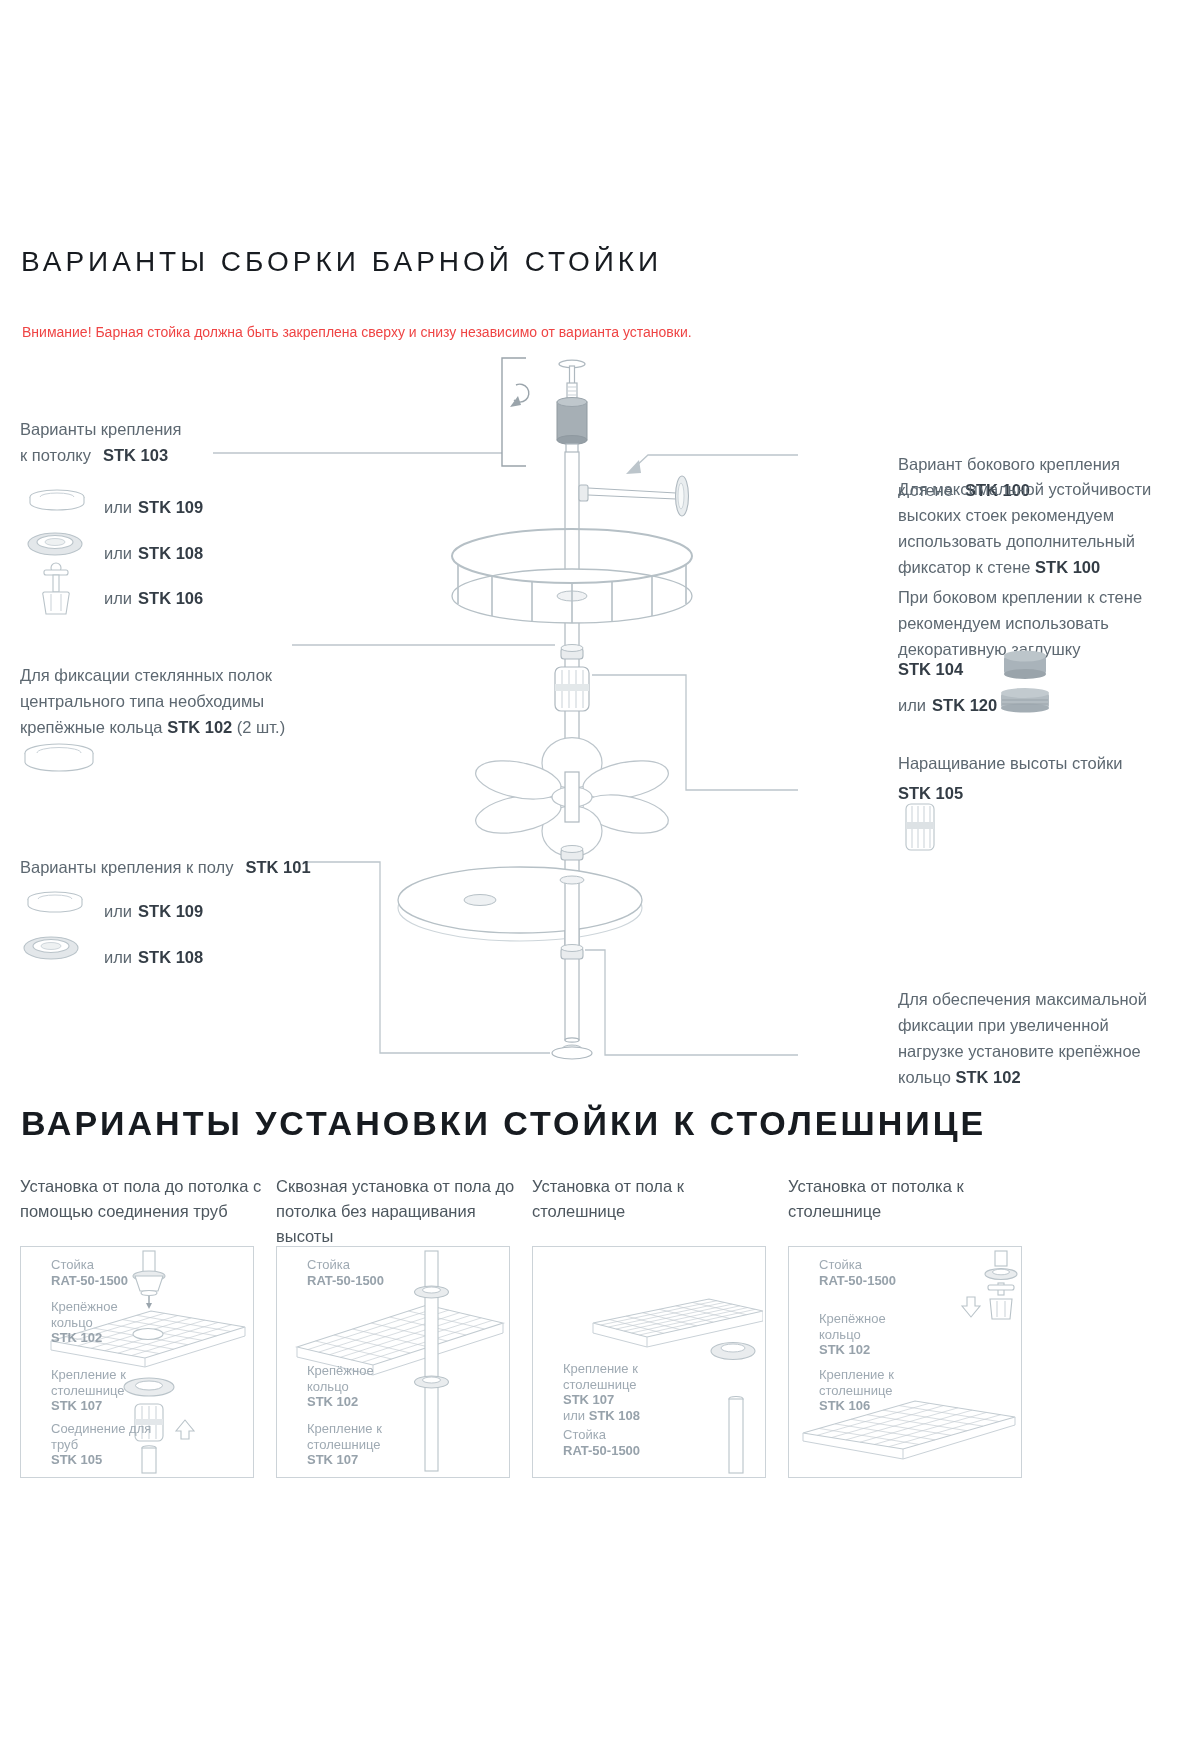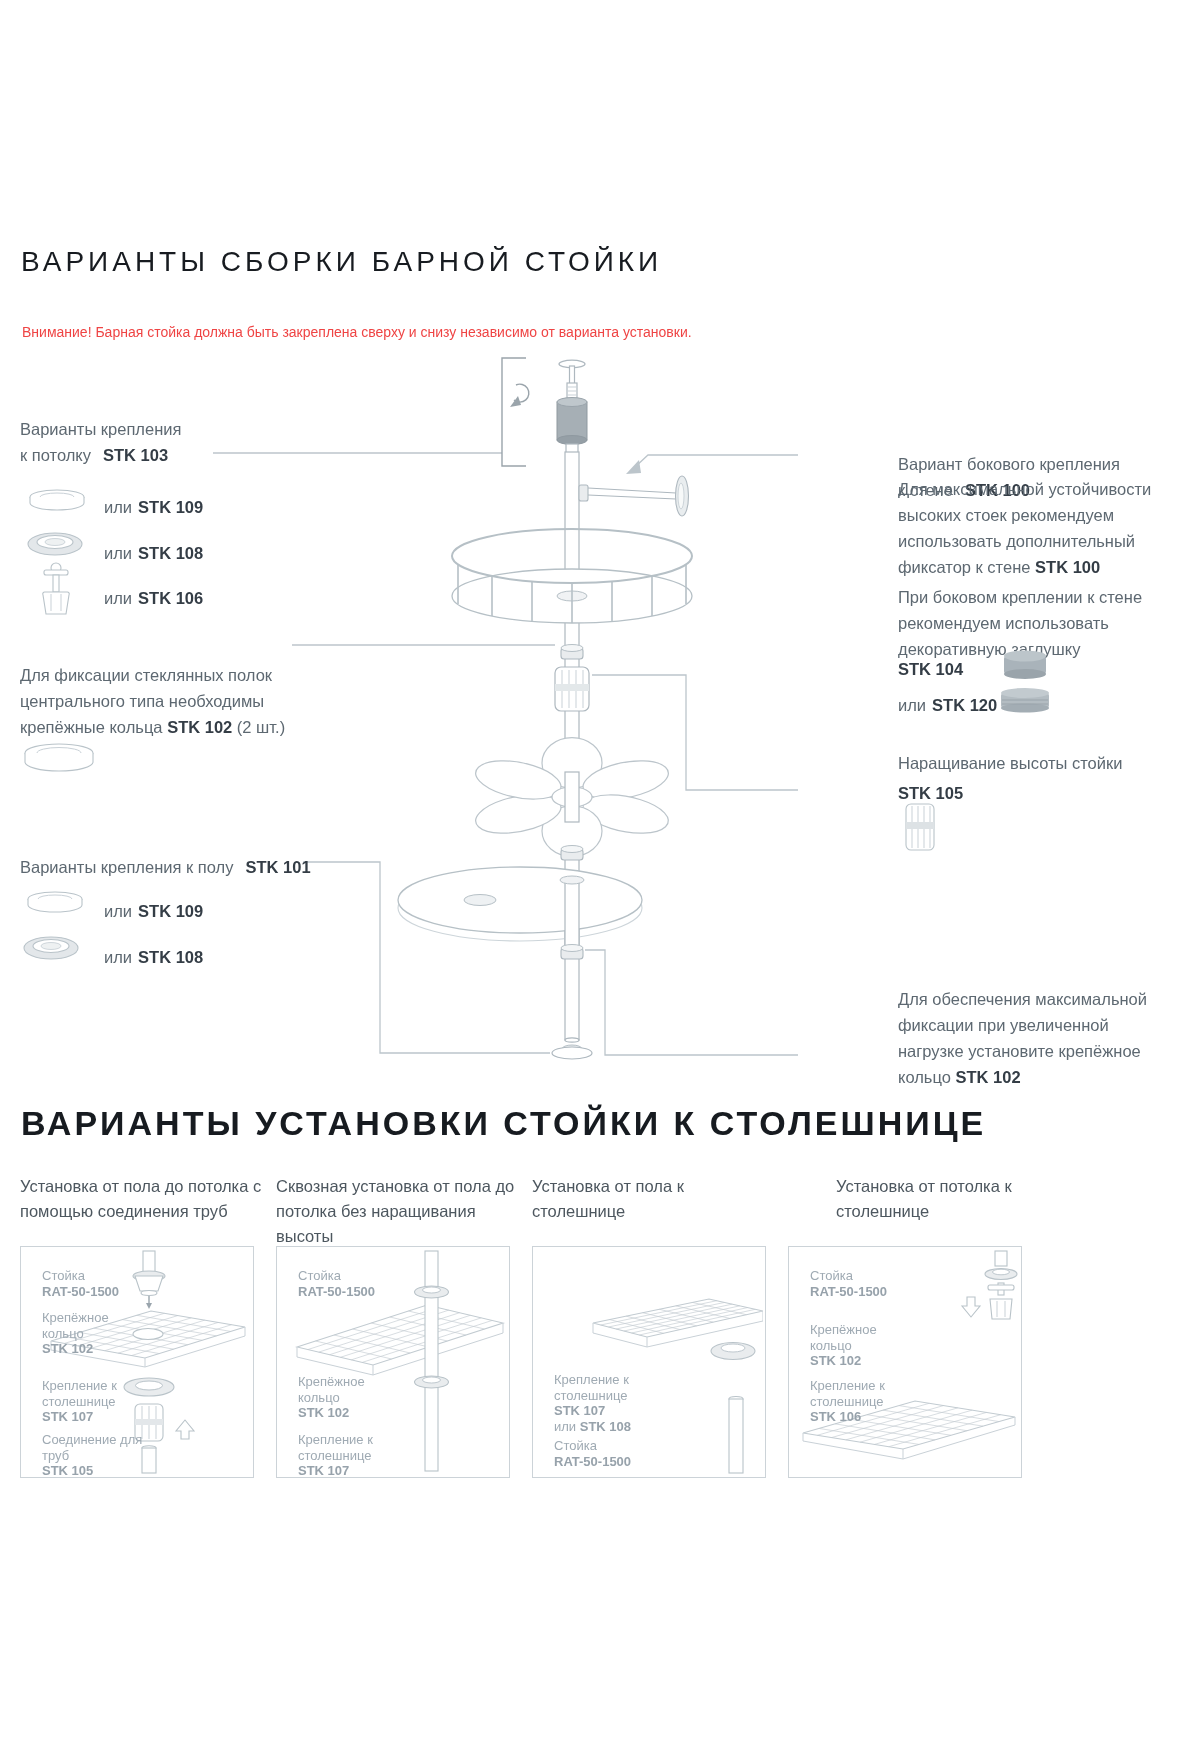"Установка от потолка к столешнице" div.phead { margin-left: 48px -> none }
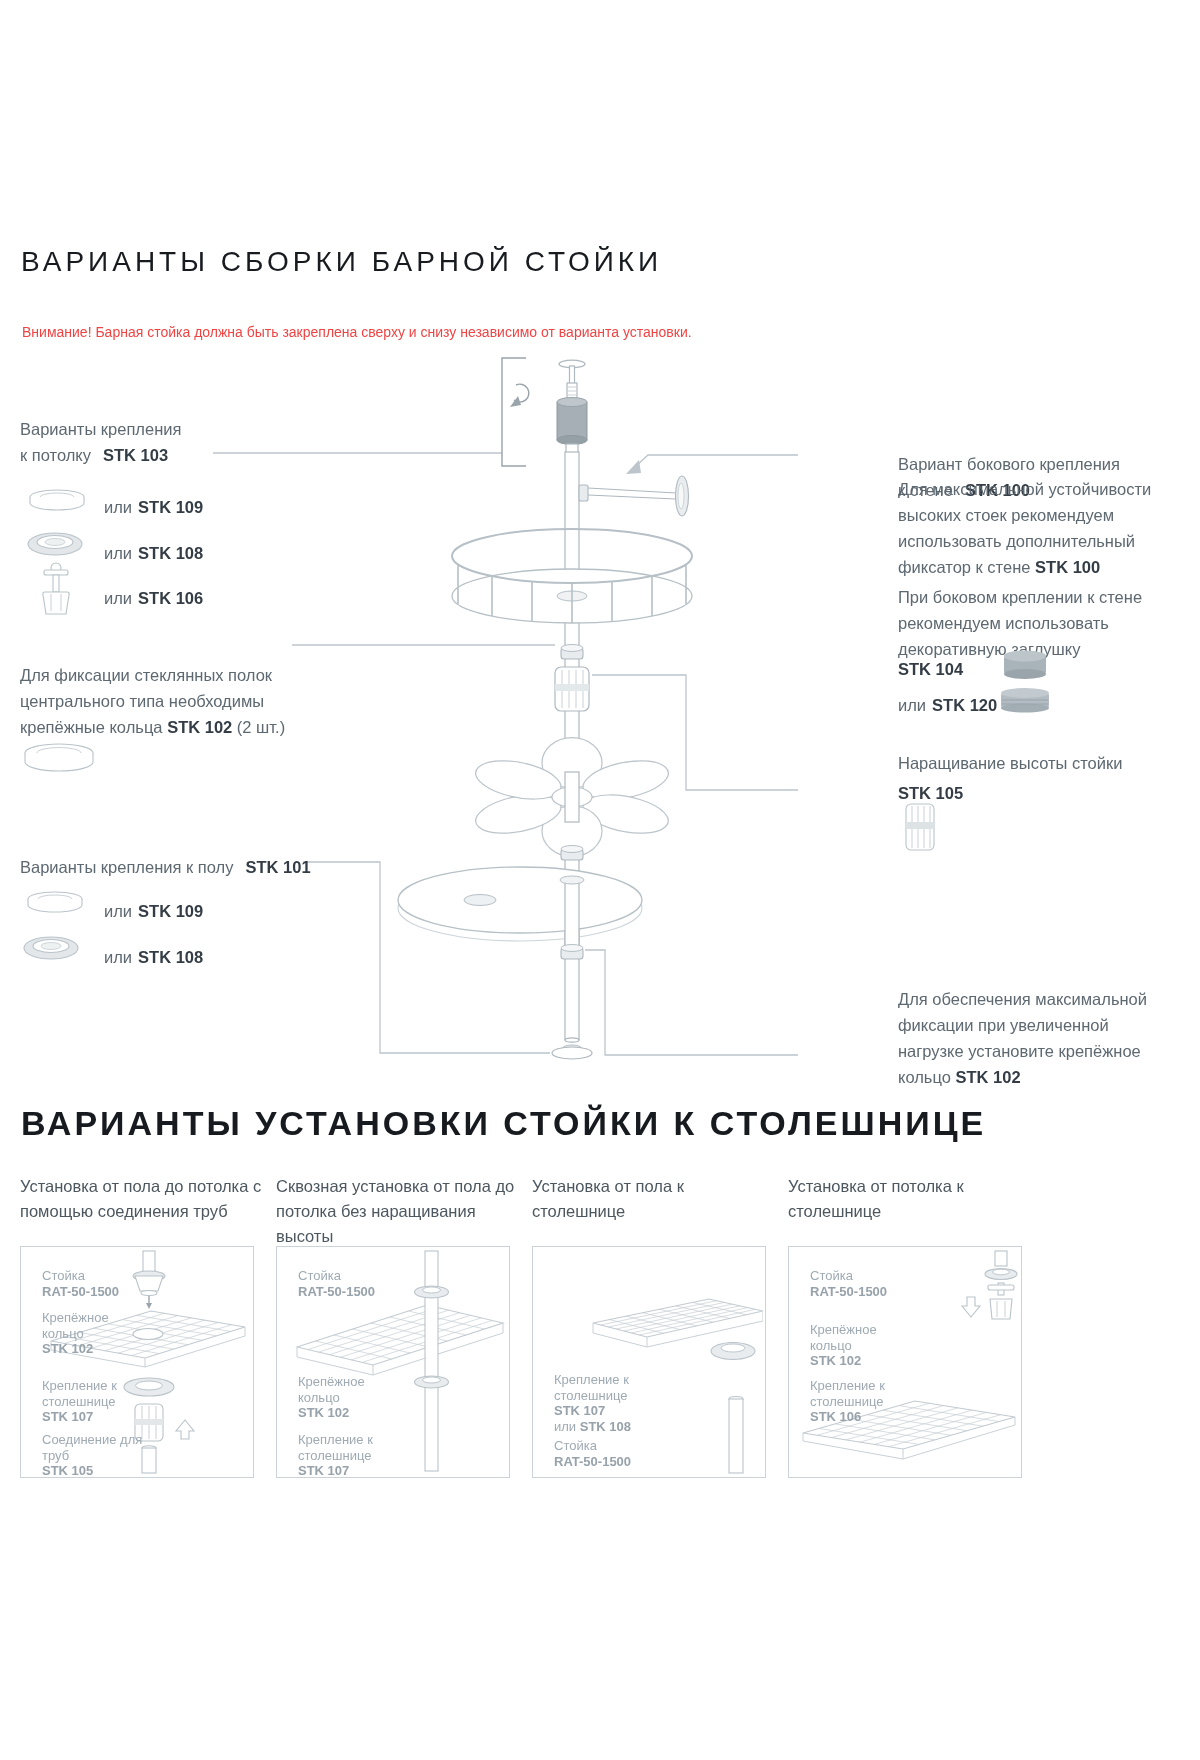"Стойка" .plabel { left: 21px -> 30px; margin-top: 11px -> none }
